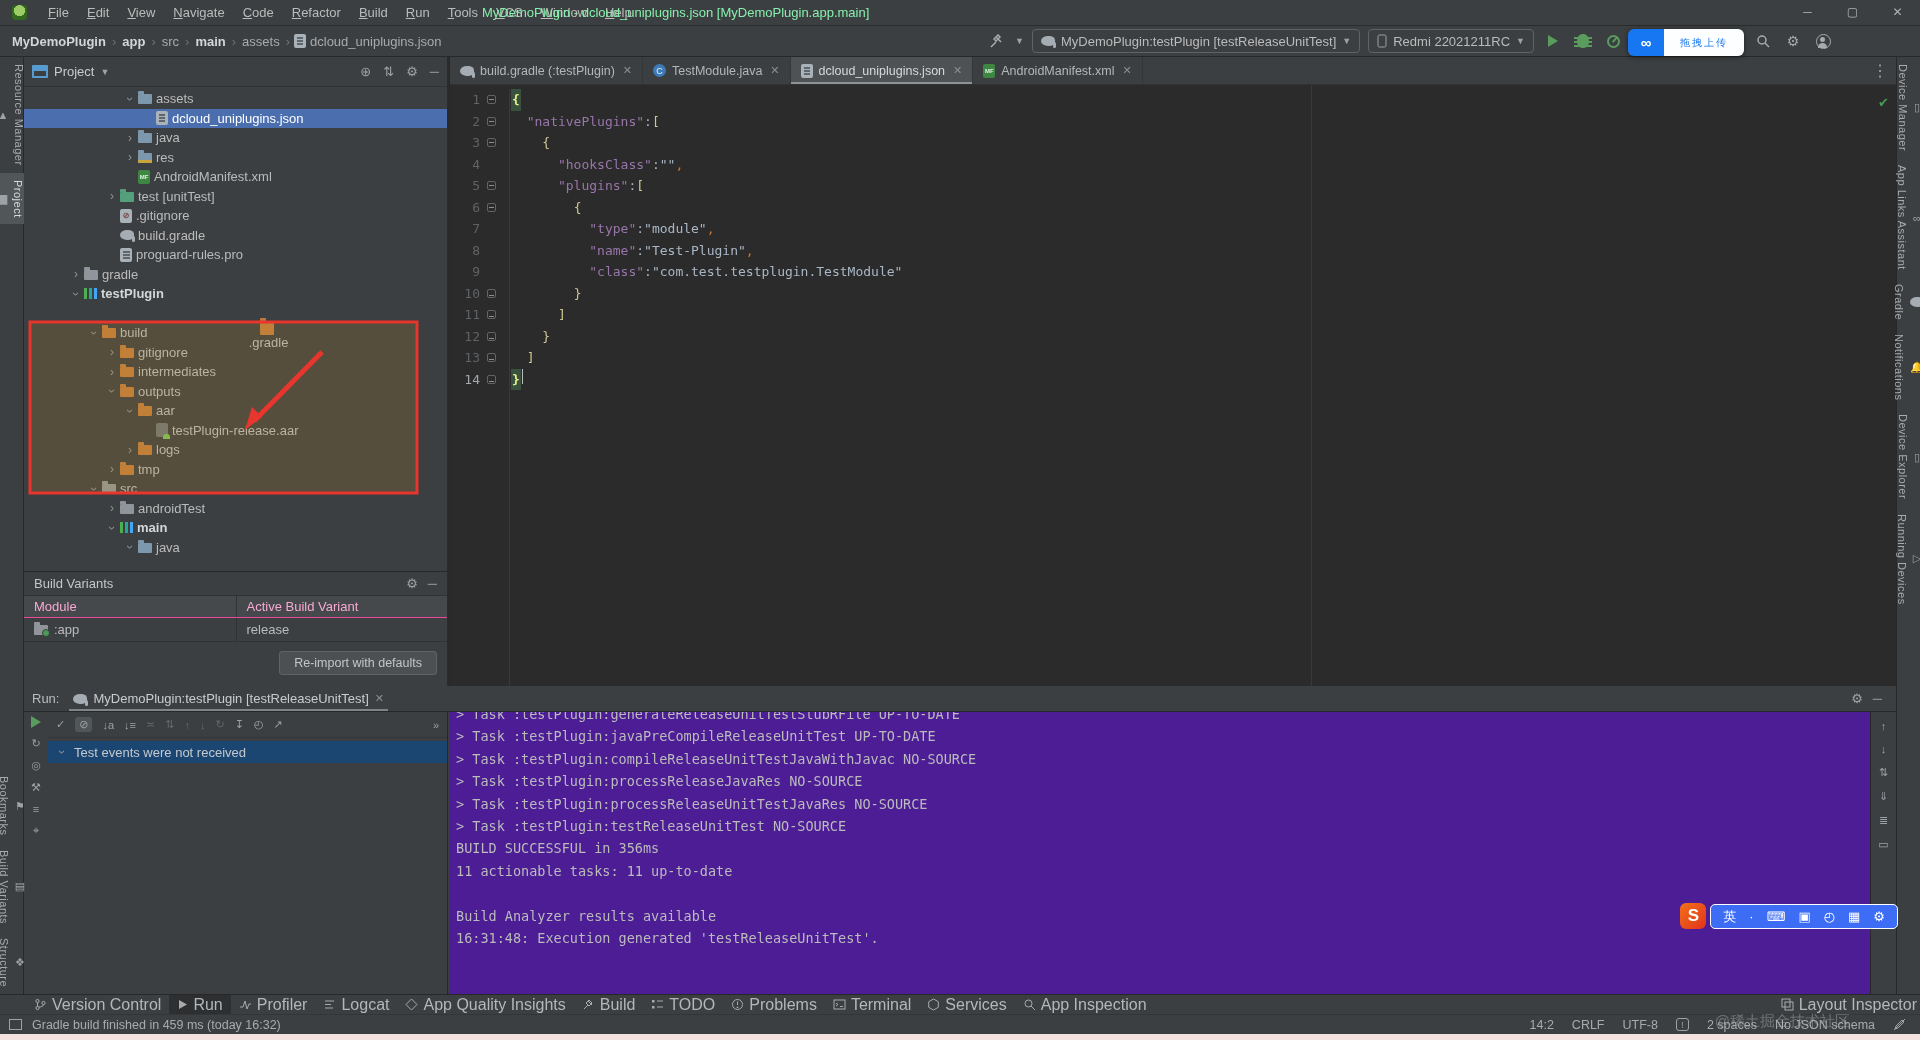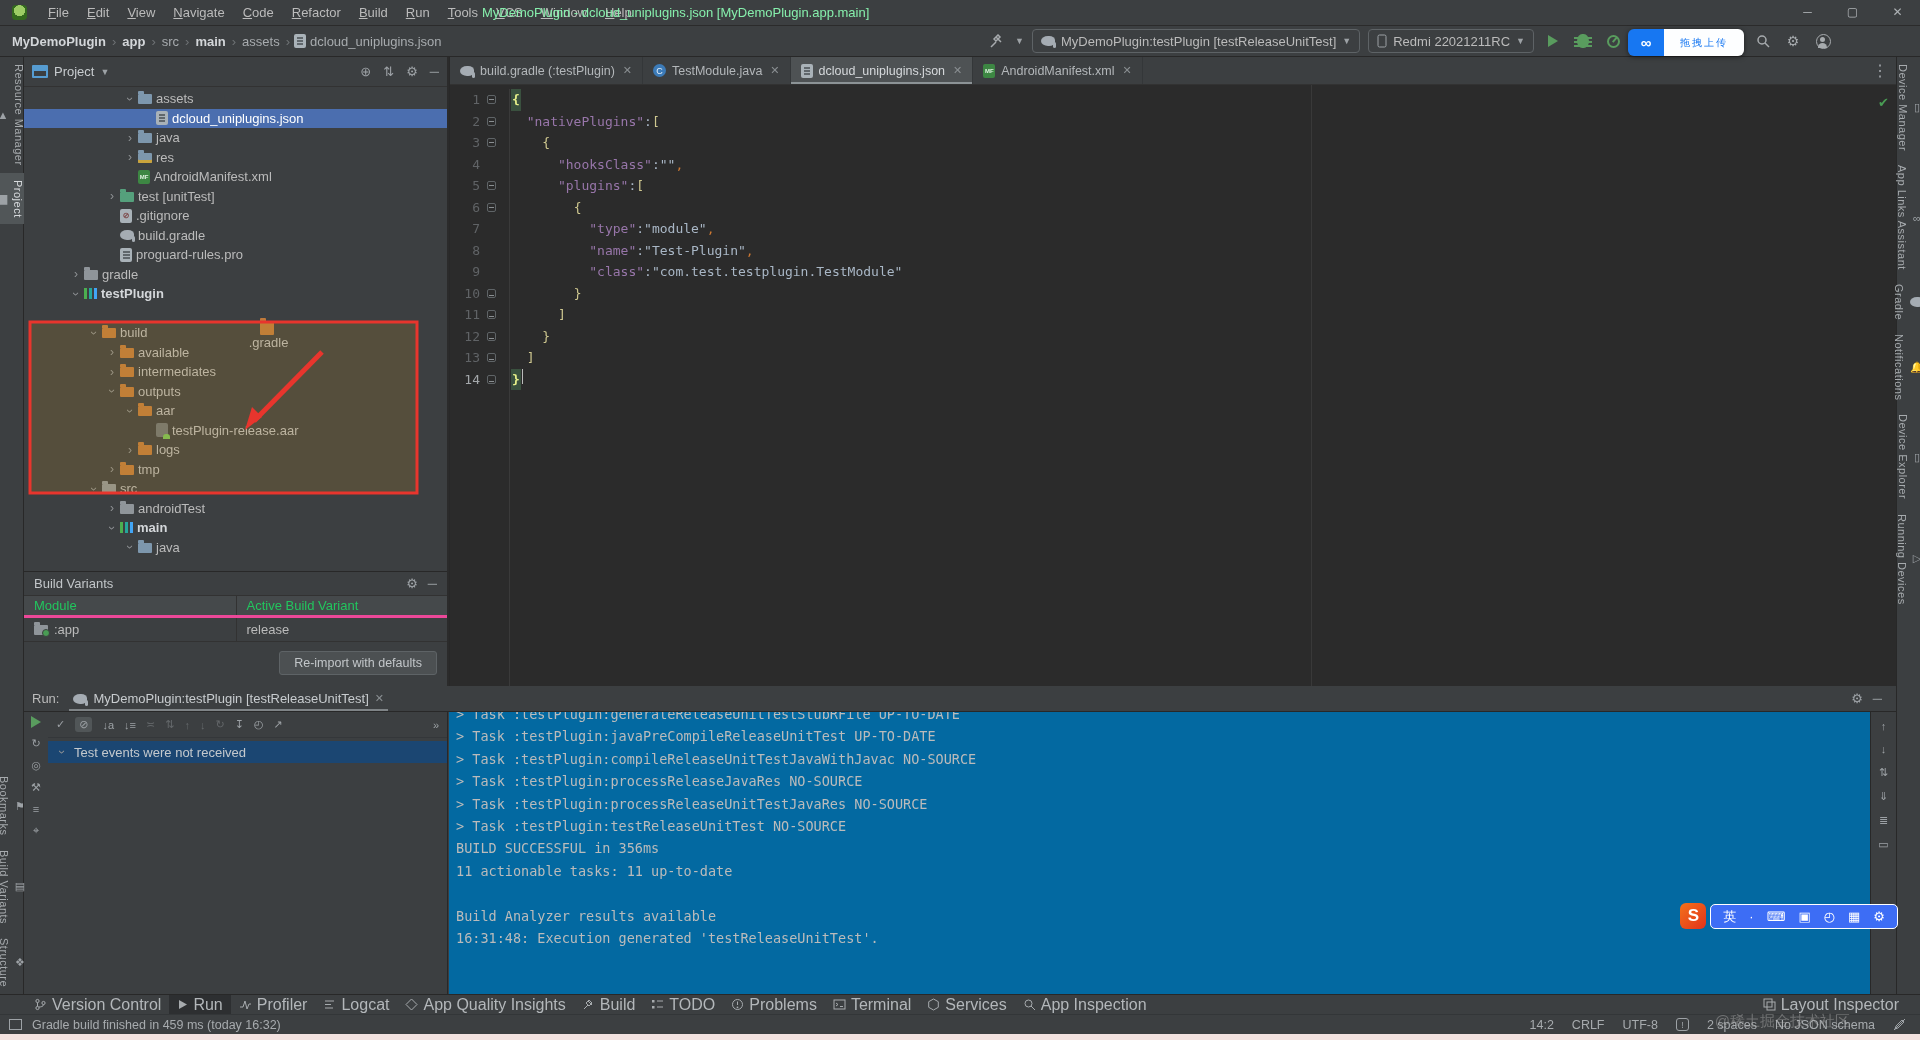"available" span.lbl { text: available -> gitignore }
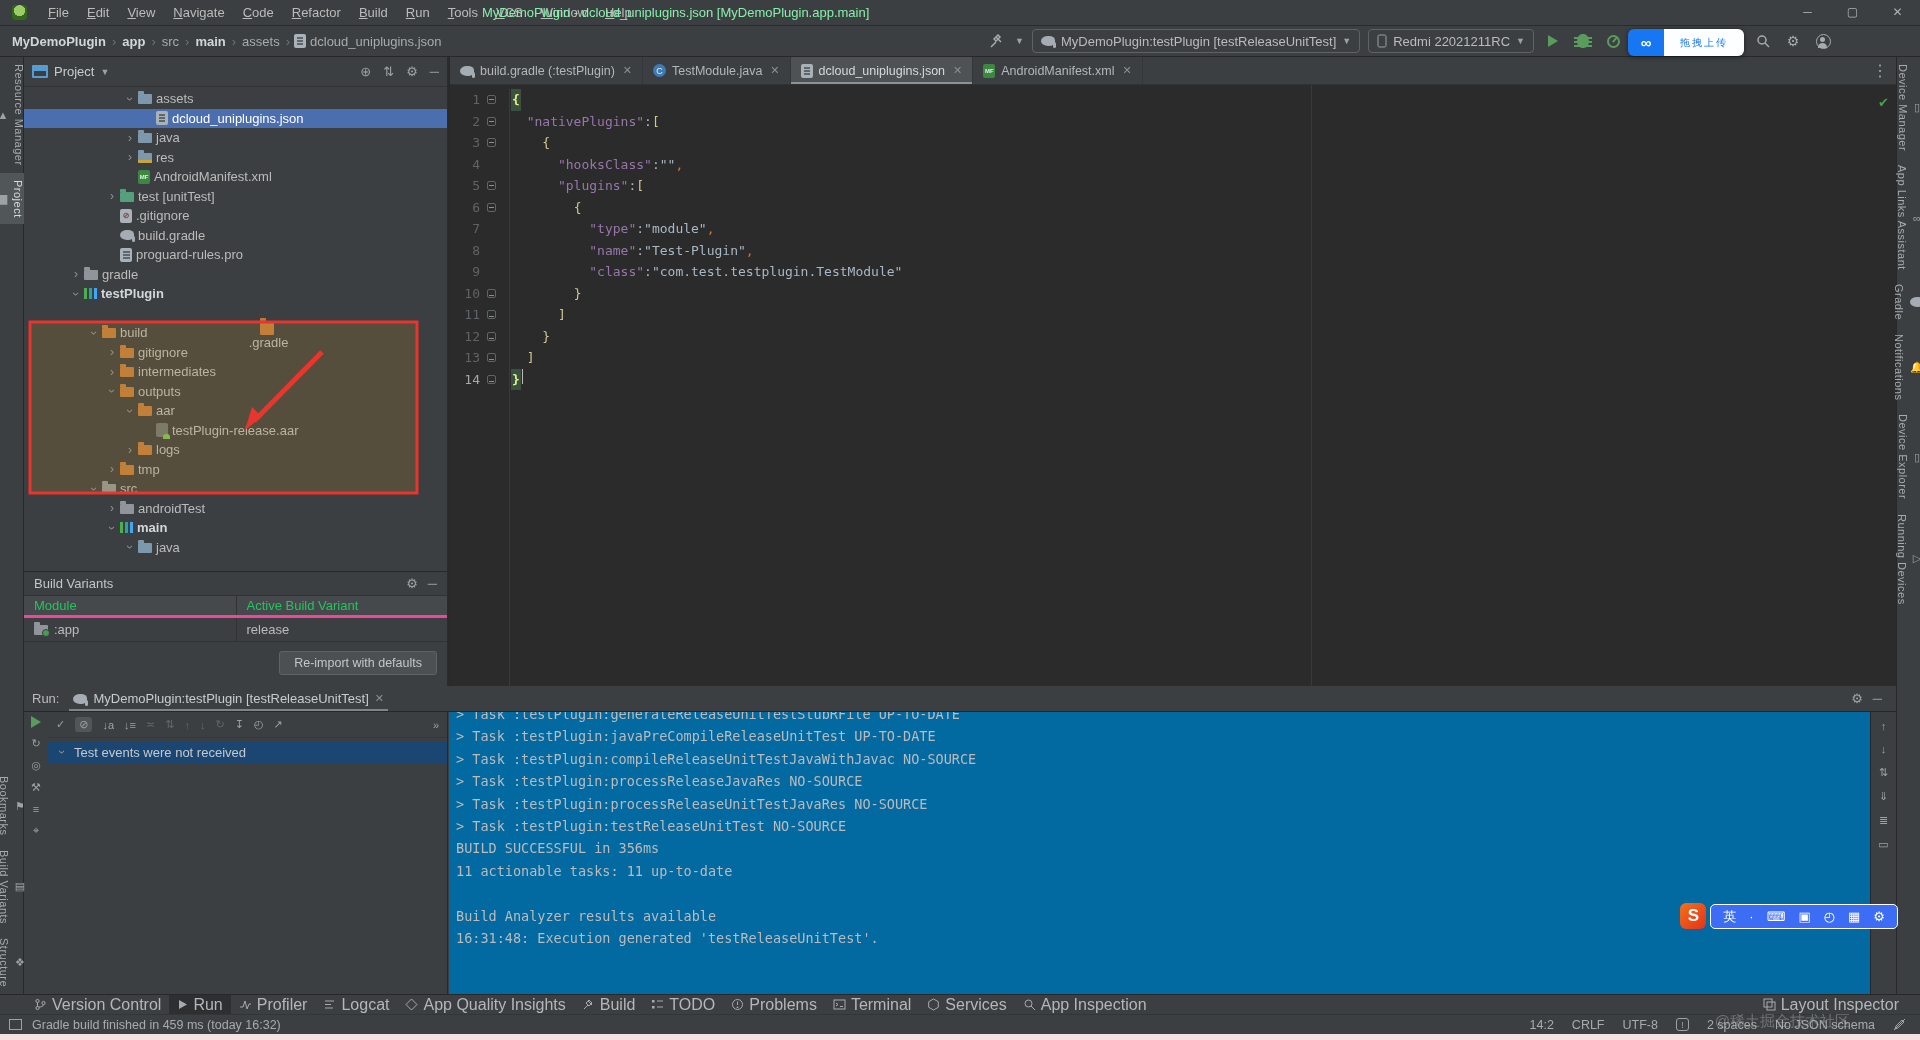"Module" .bvcols { border-bottom: 3px solid #ec4899 -> 1px solid #ec4899; color: #22c55e -> #f9a8d4 }
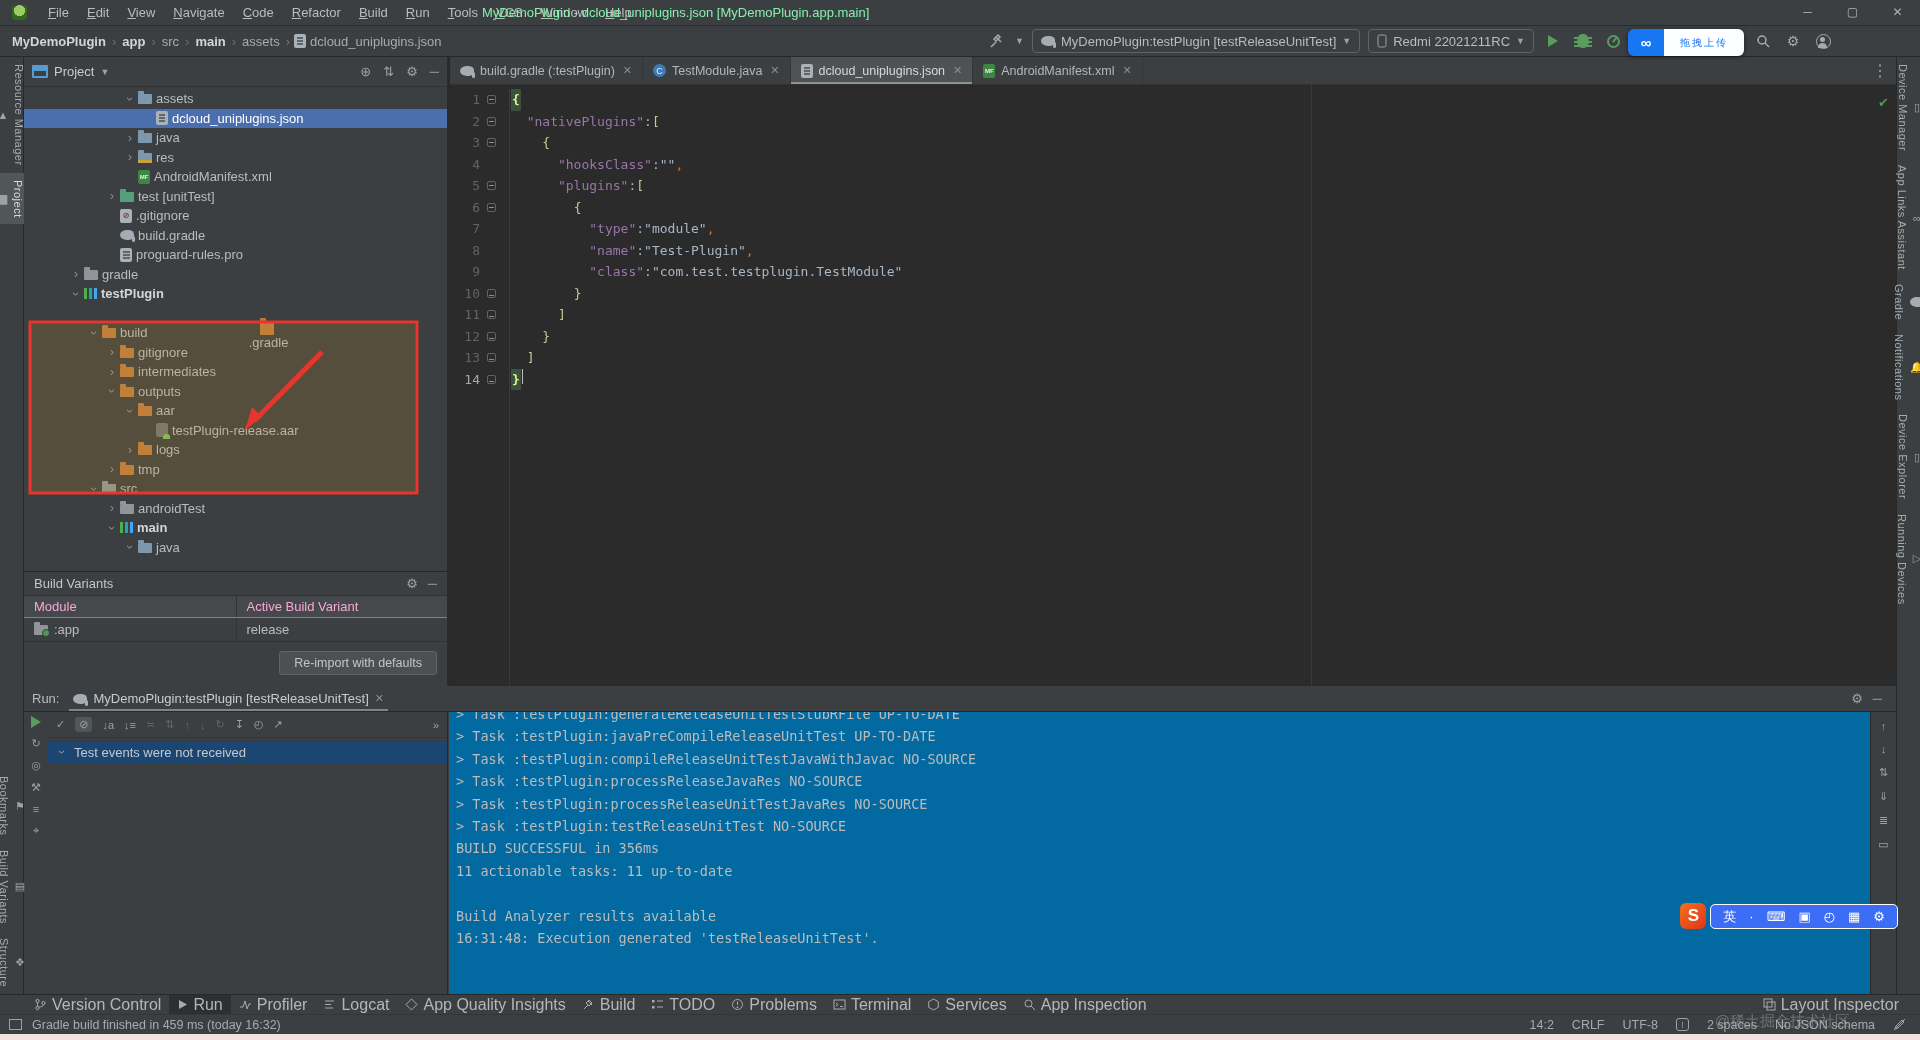"> Task" #console { background: #0369a1 -> #4c1d95 }
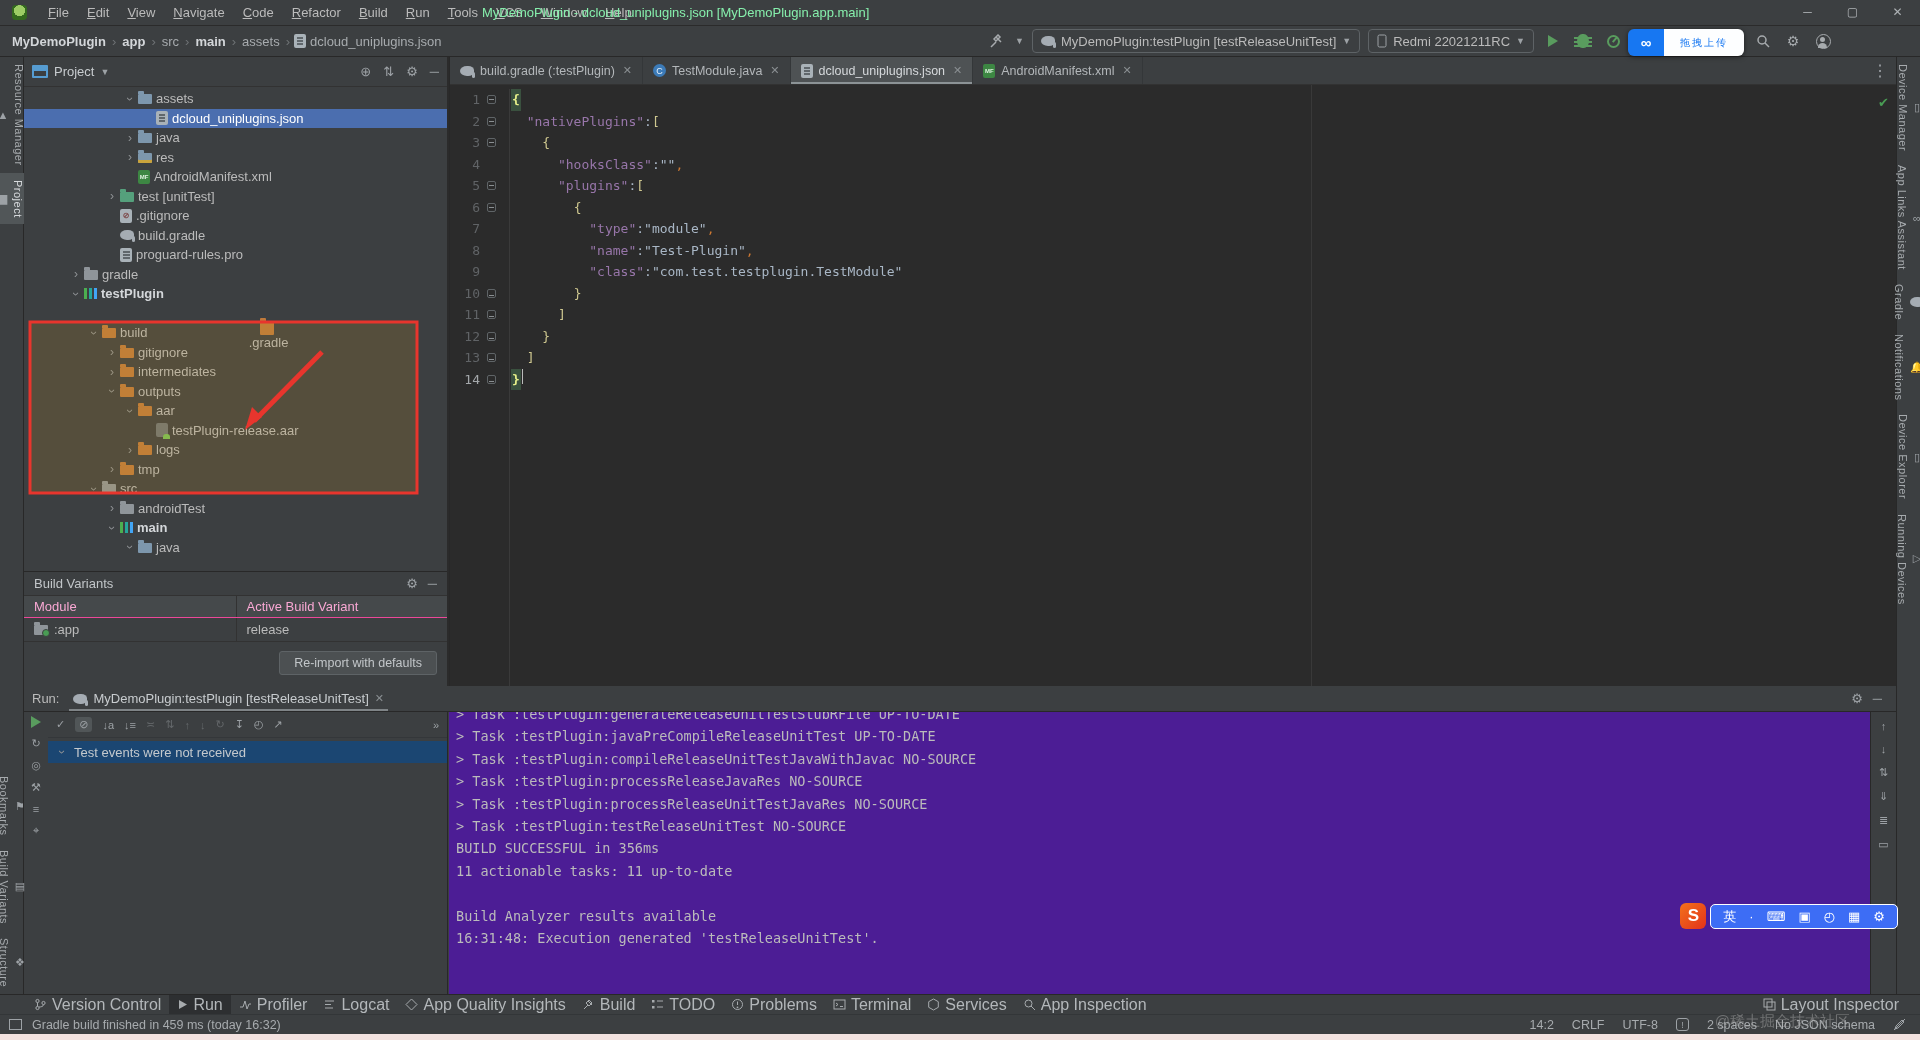"Layout Inspector" #bbright { padding-right: 21px -> 3px }
